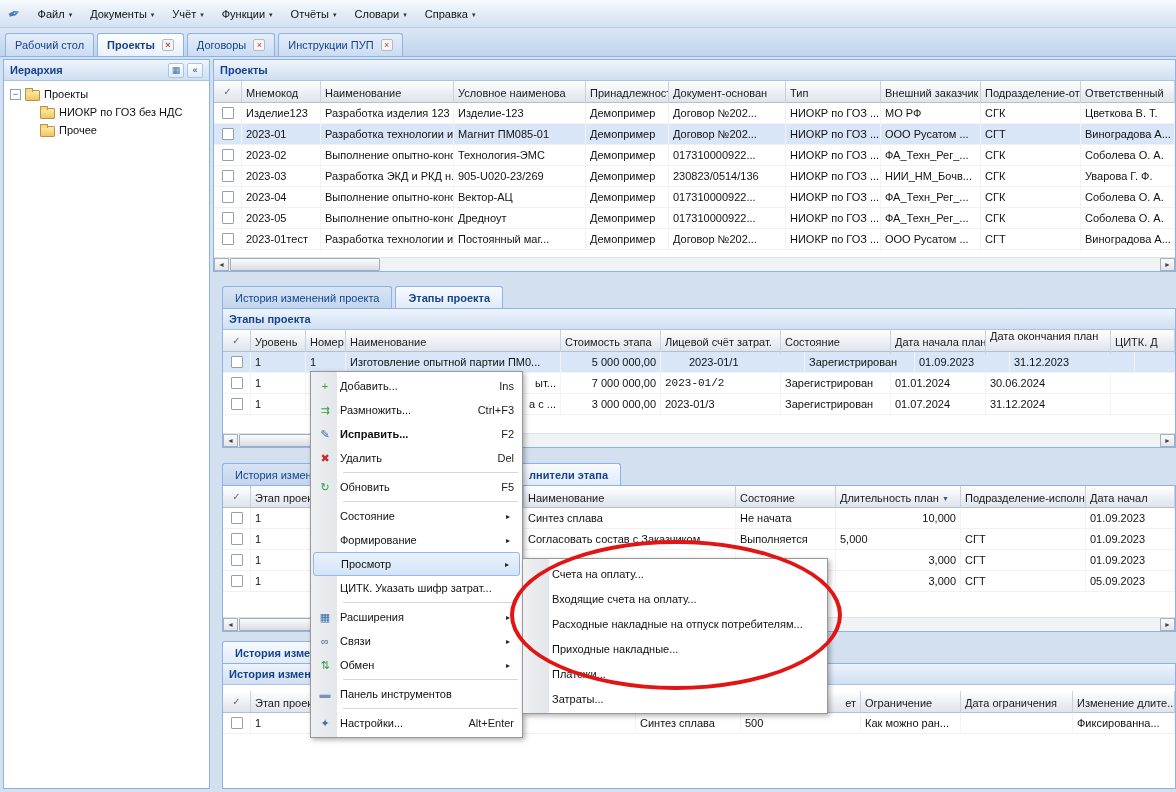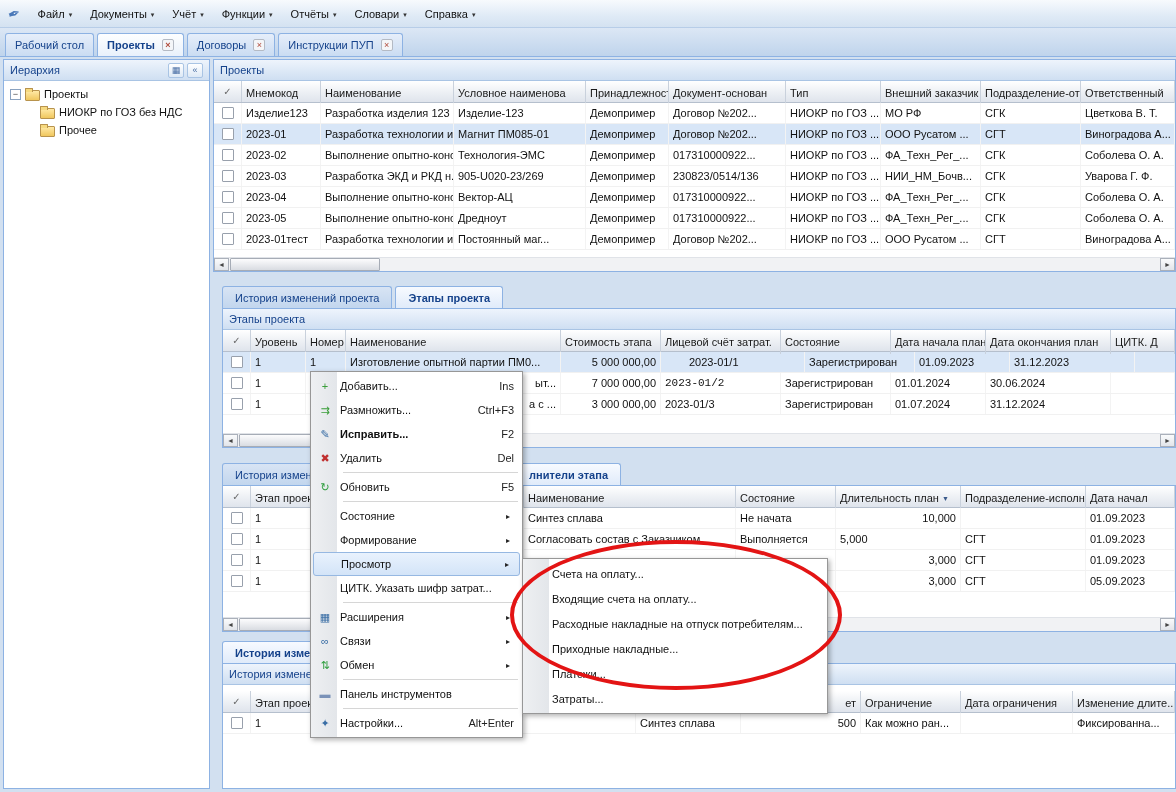"Иерархия" .phead { font-weight: normal -> bold }
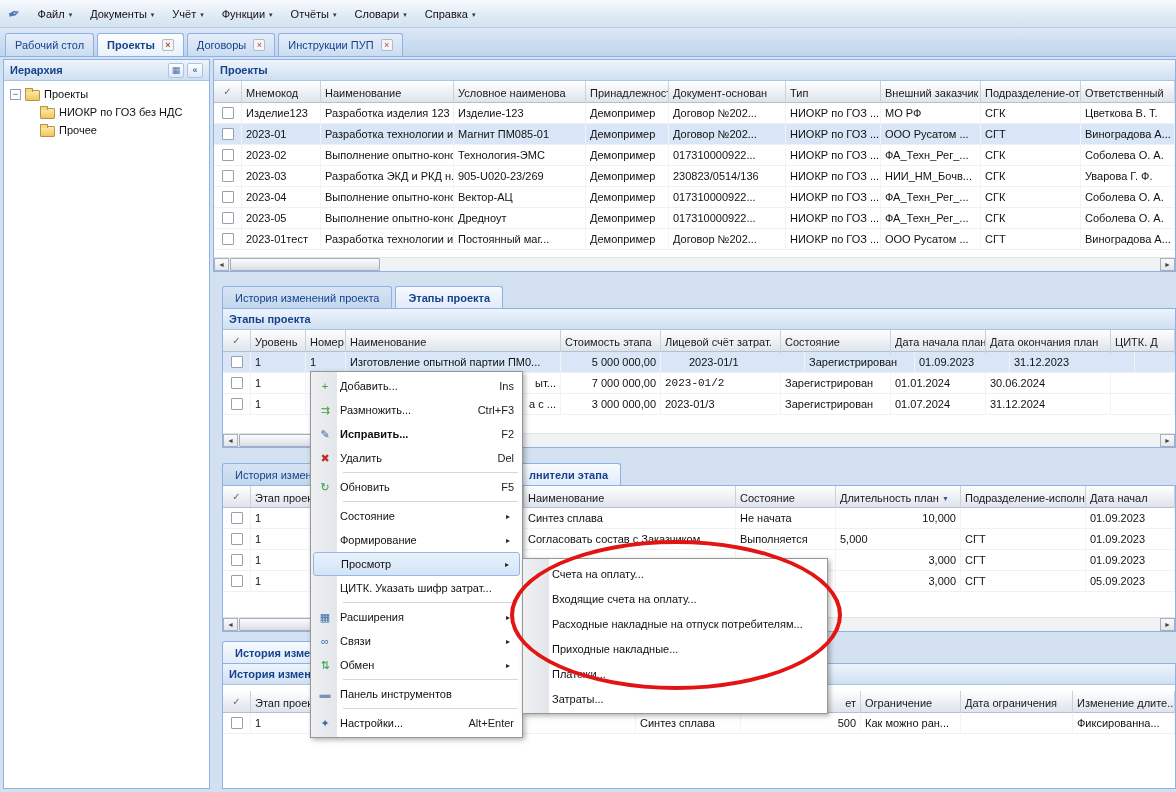"Дата окончания план" div.ghc { align-items: none -> flex-end }
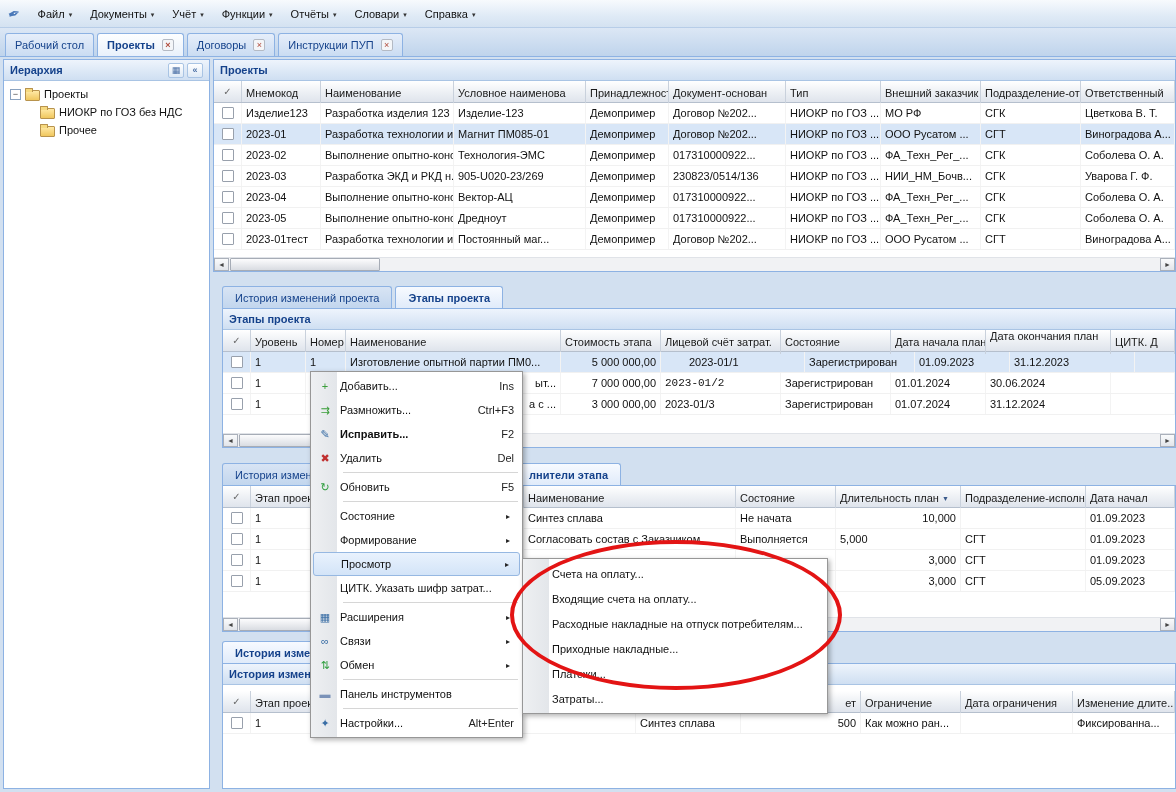"500" div.gcell { text-align: right -> left }
